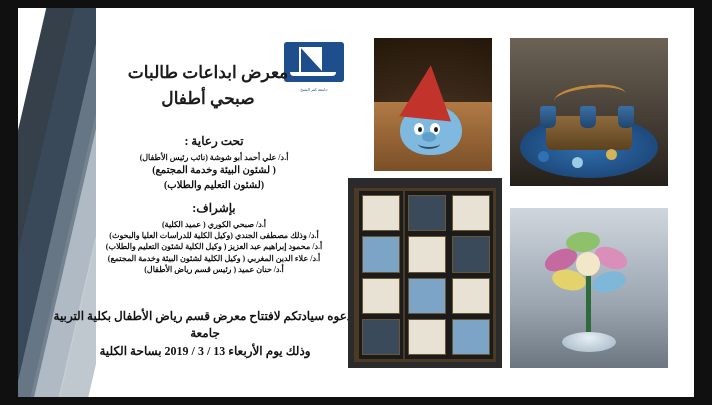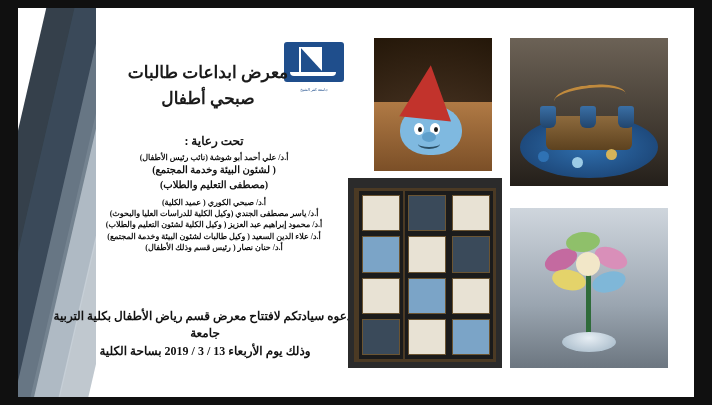"(مصطفى التعليم والطلاب)" div.ln { text: مصطفى -> لشئون }
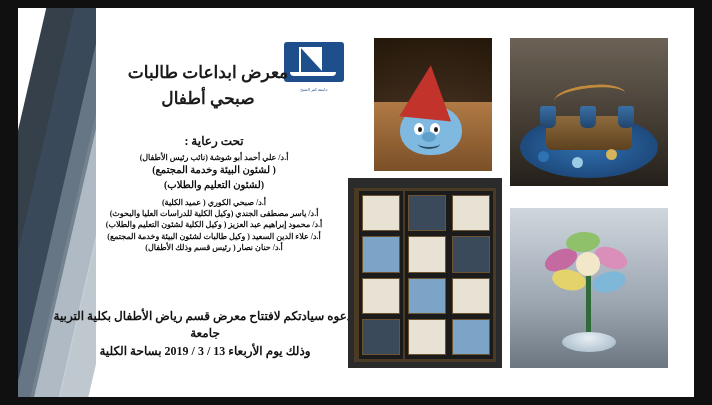"بإشراف:" div.lbl { html: none -> <div>بإشراف:</div> }
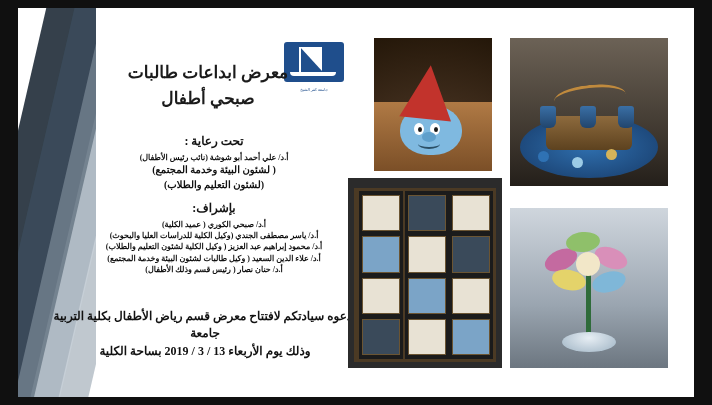"أ.د/ ياسر مصطفى الجندي (وكيل" div.ln { text: ياسر -> وذلك }
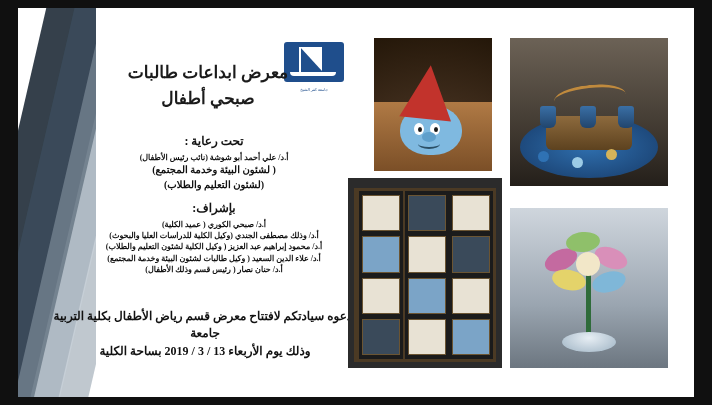"أ.د/ علاء الدين السعيد (" div.ln { text: السعيد ( وكيل طالبات -> المغربي ( وكيل الكلية }
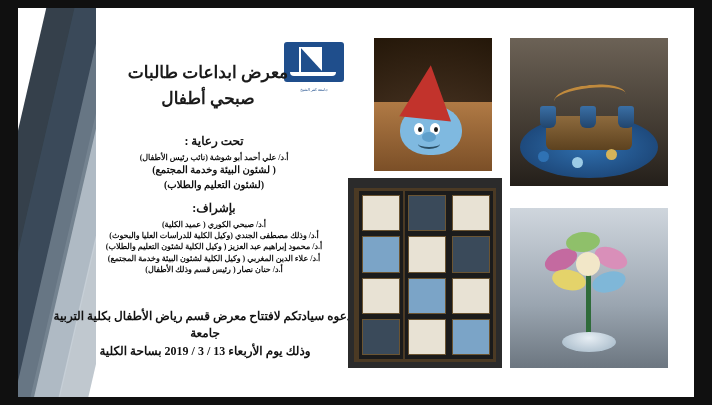"أ.د/ حنان نصار ( رئيس" div.ln { text: نصار ( رئيس قسم وذلك -> عميد ( رئيس قسم رياض }
